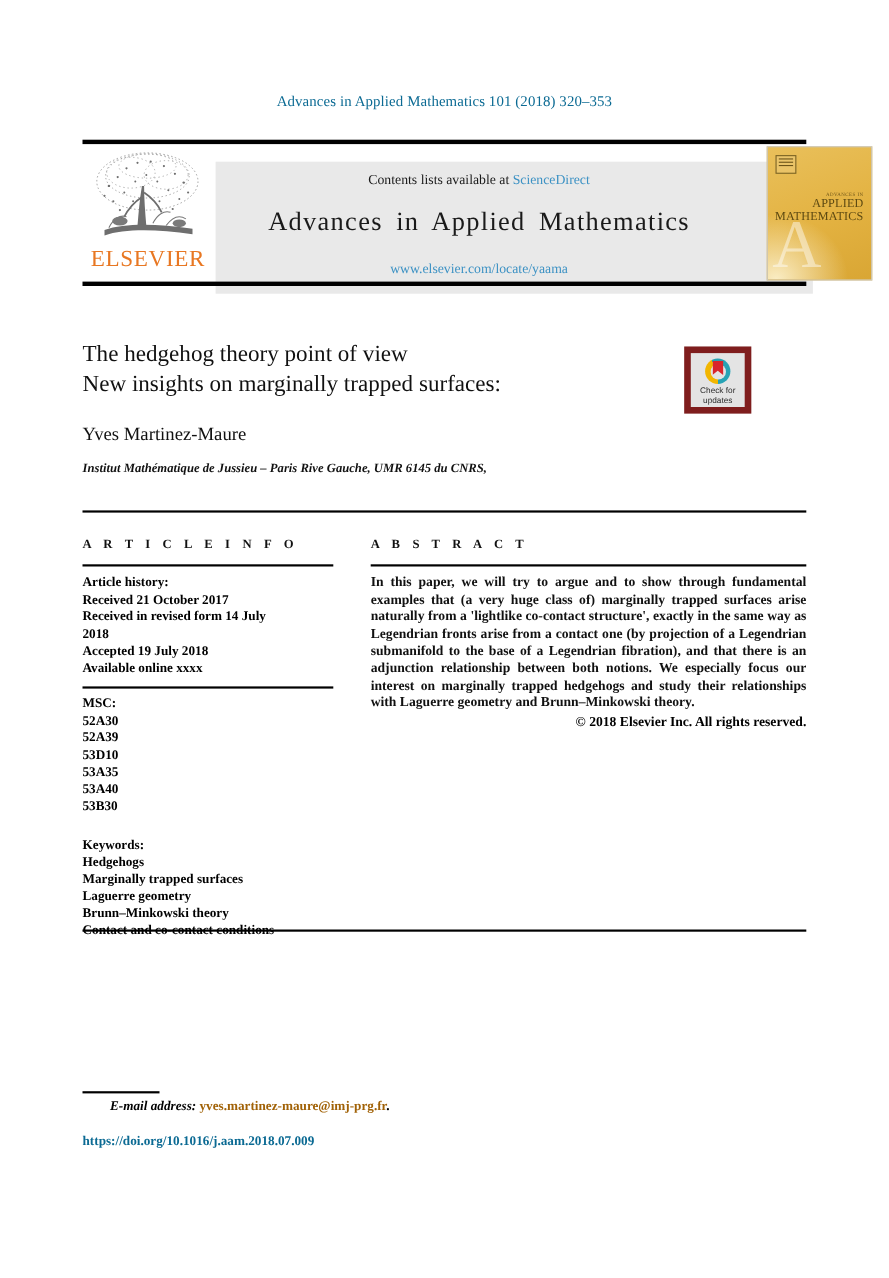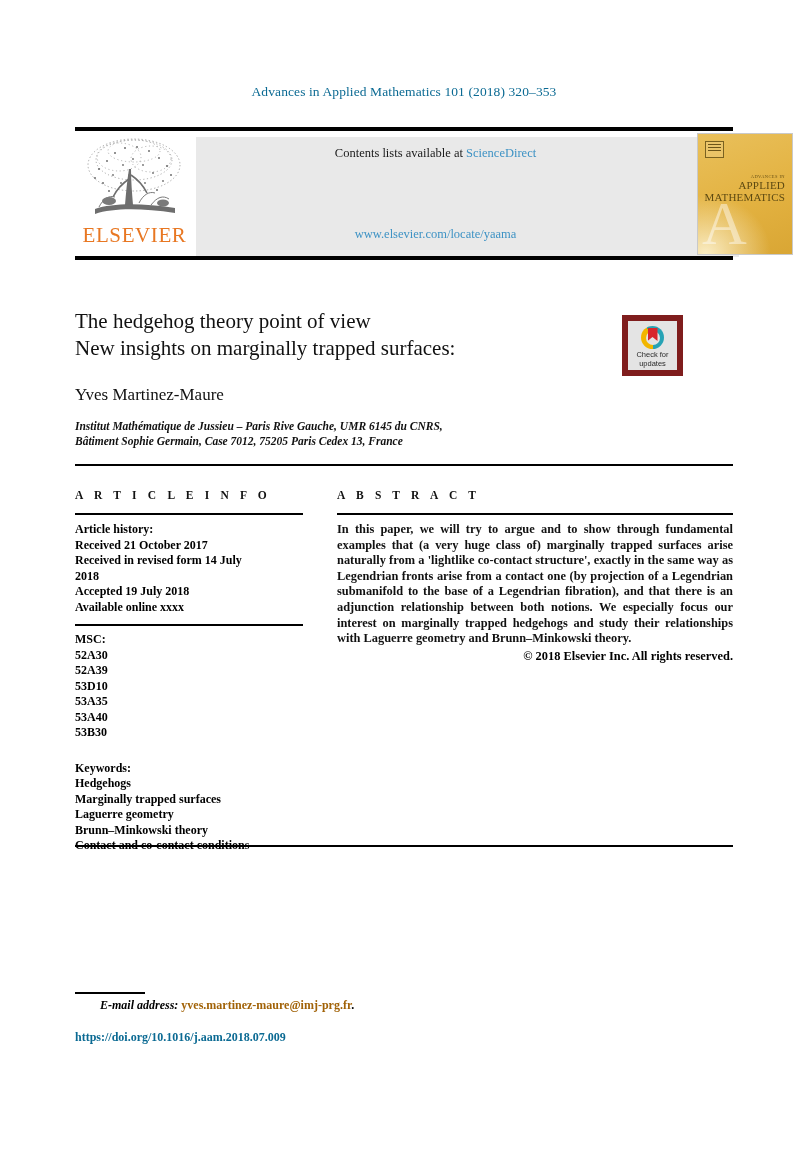"Contents lists available at" .journal-panel { top: 6px -> 16px }
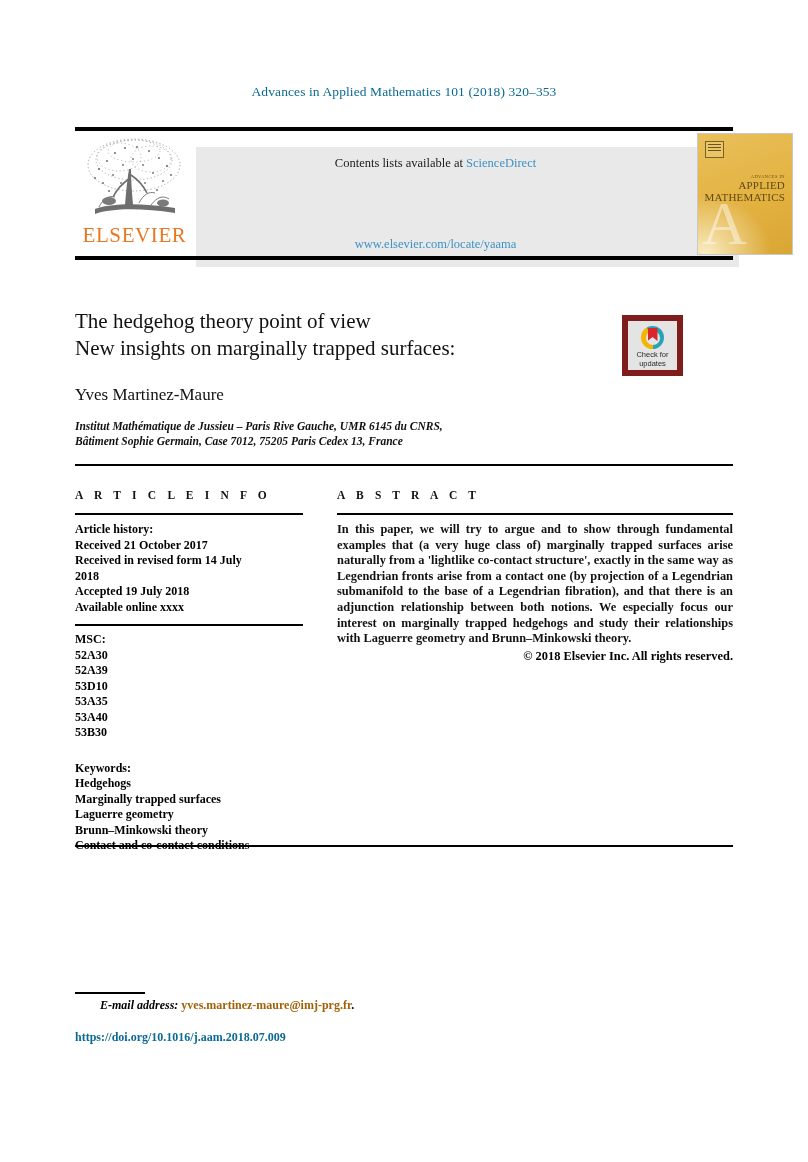"Advances in Applied Mathematics" div.journal-title { html: none -> <div>Advances in Applied Mathematics</div> }
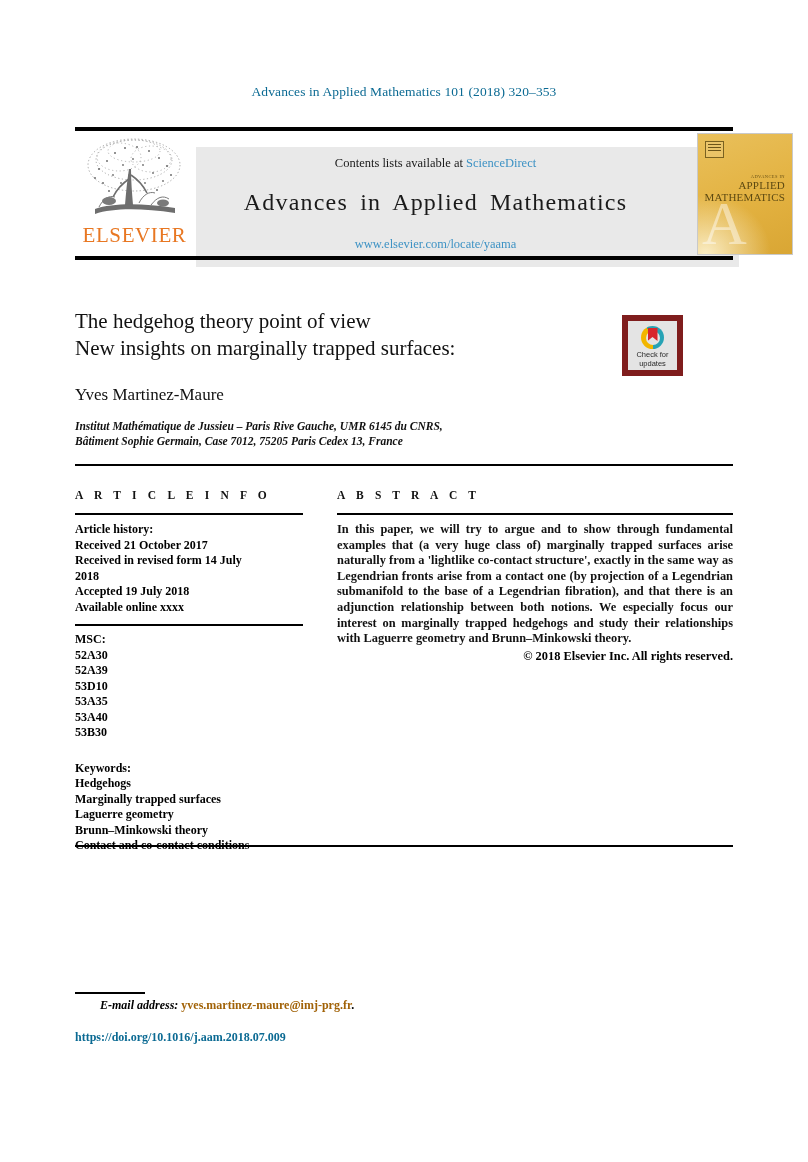"Bâtiment Sophie Germain, Case 7012," div { html: <div>Bâtiment Sophie Germain, Case 7012, 75205 Paris Cedex 13, France</div> -> none }
